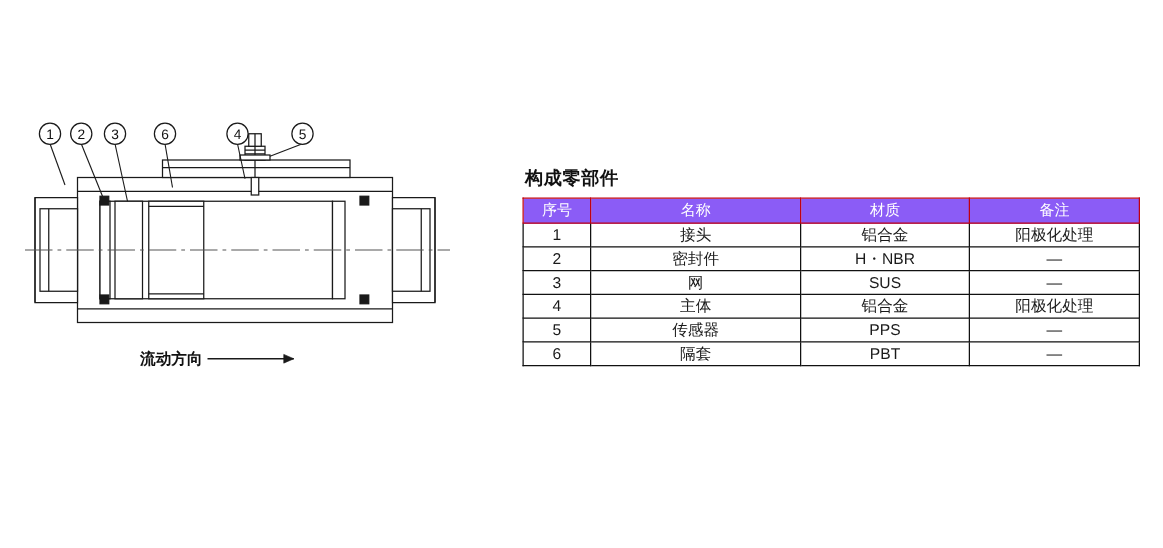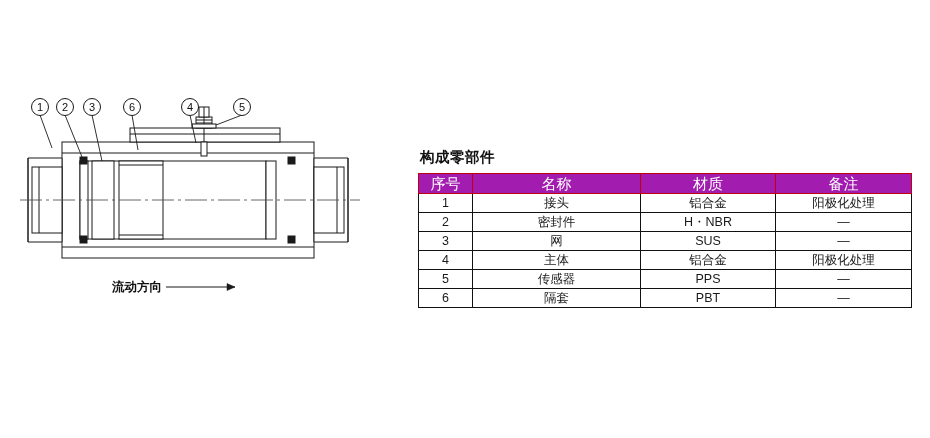"构成零部件" #table-panel { top: 148px -> 133px }
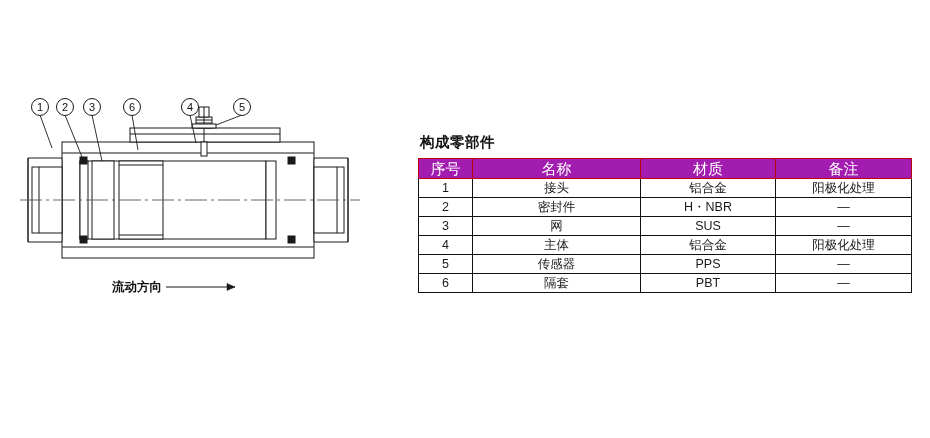"序号" table.parts thead th { background: #a21caf -> #8b5cf6; font-size: 15px -> 12px }
